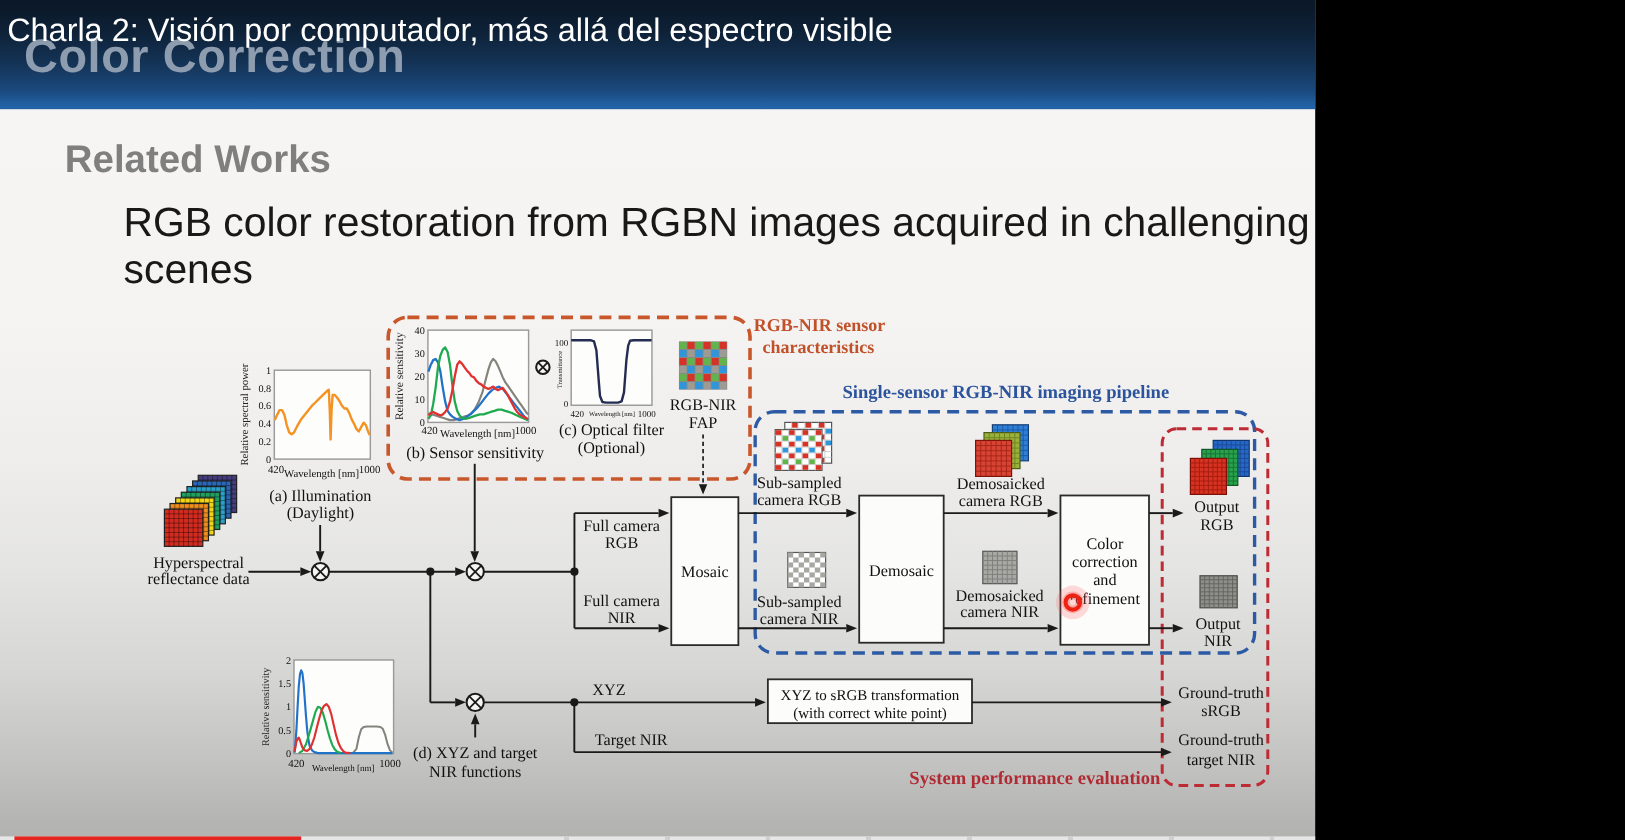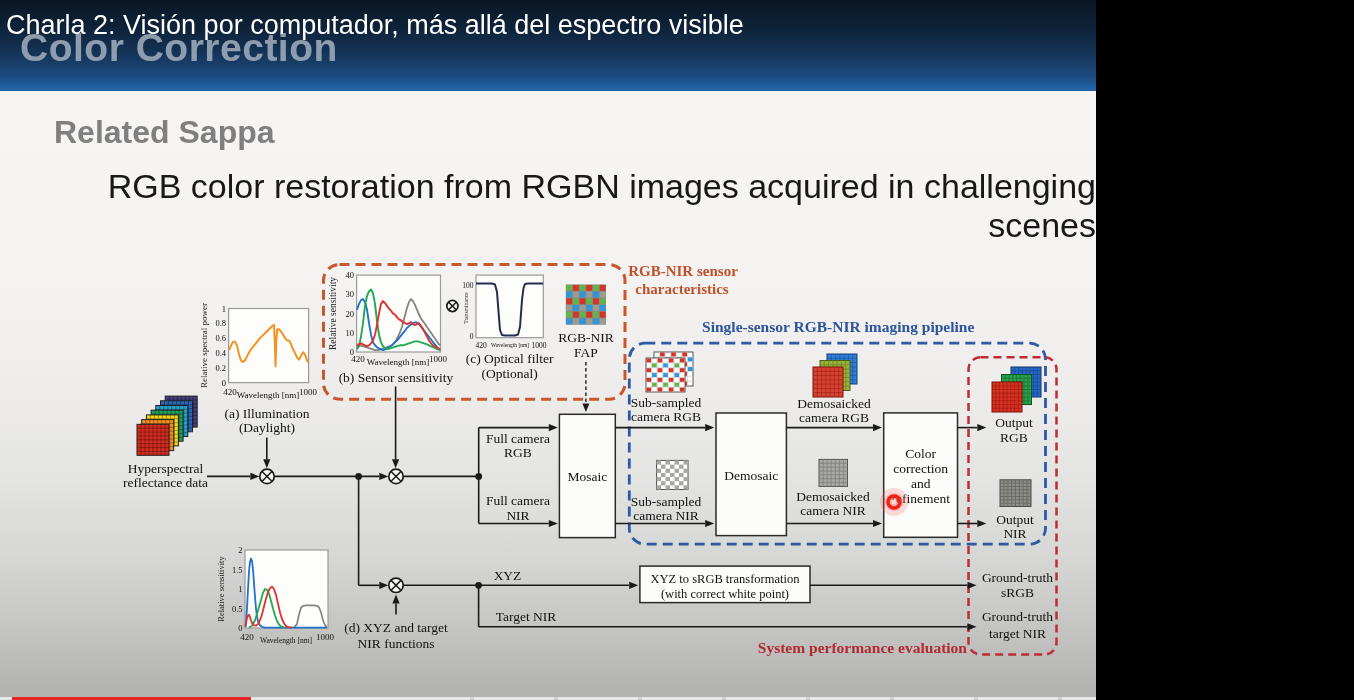"Related Sappa" div { text: Sappa -> Works }
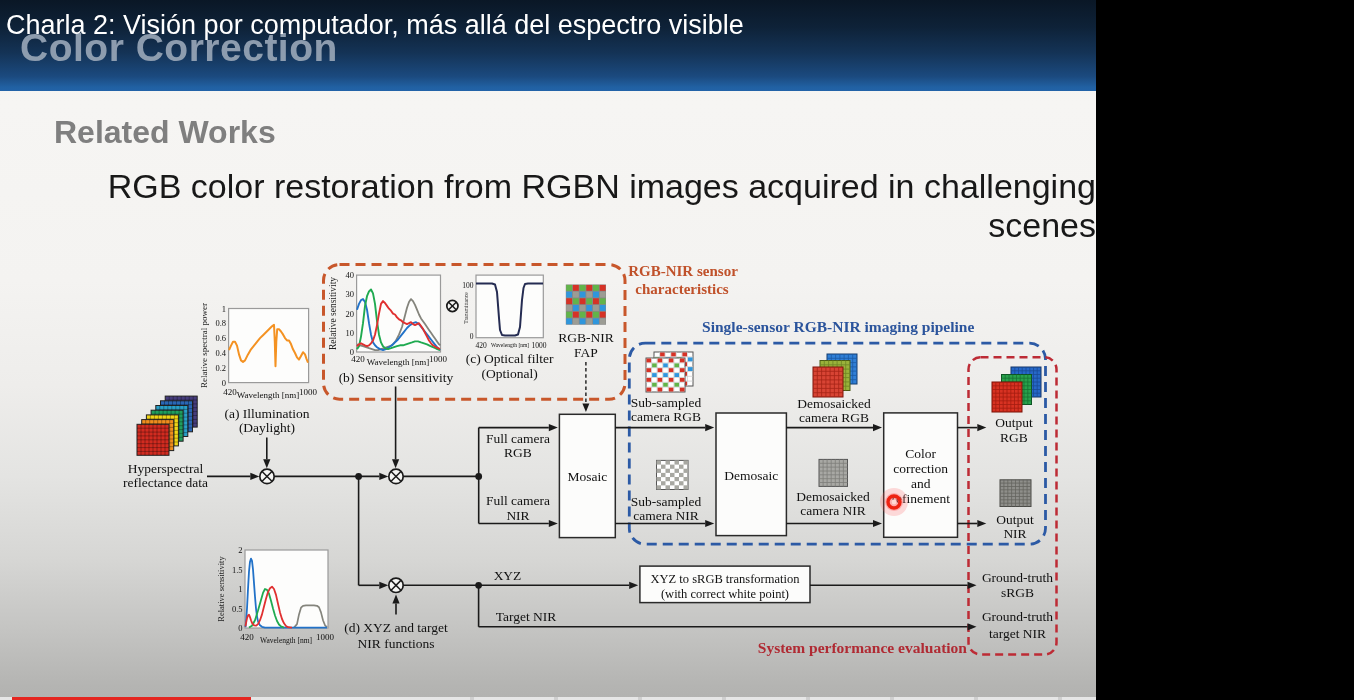"RGB color restoration from RGBN" div { text-align: right -> none }
